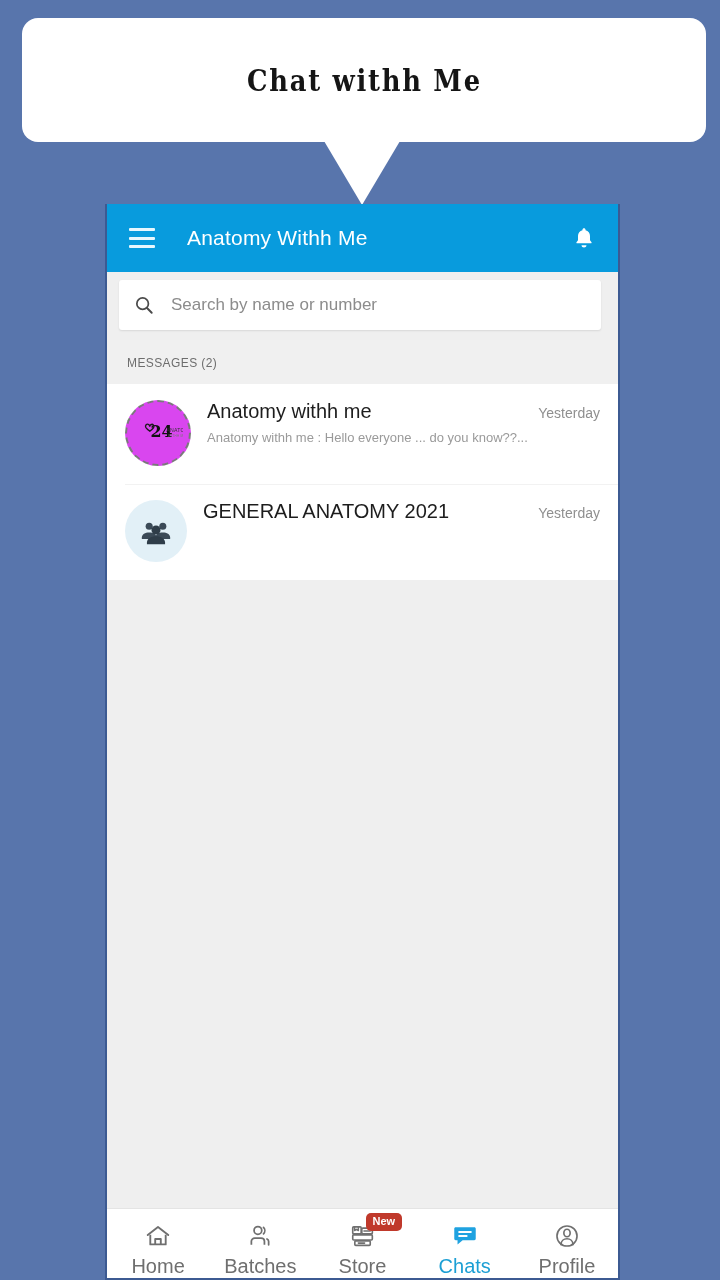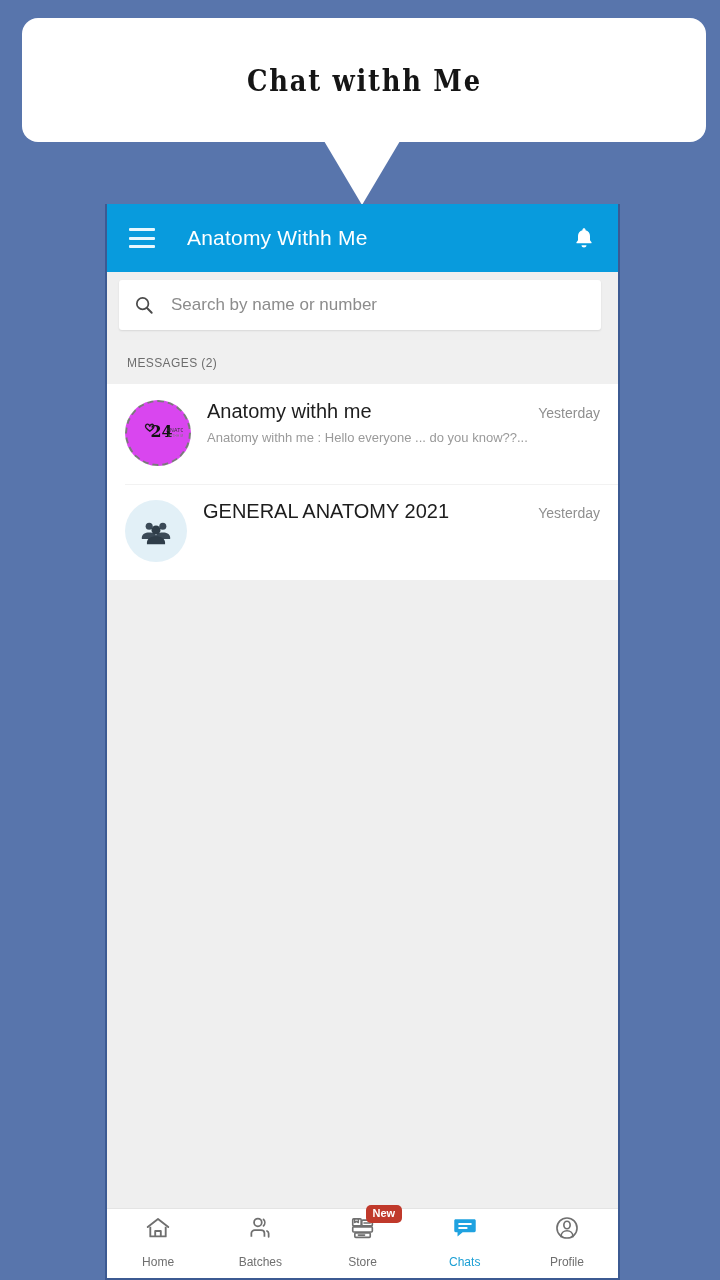"New" .nav-item { justify-content: flex-start -> flex-end }
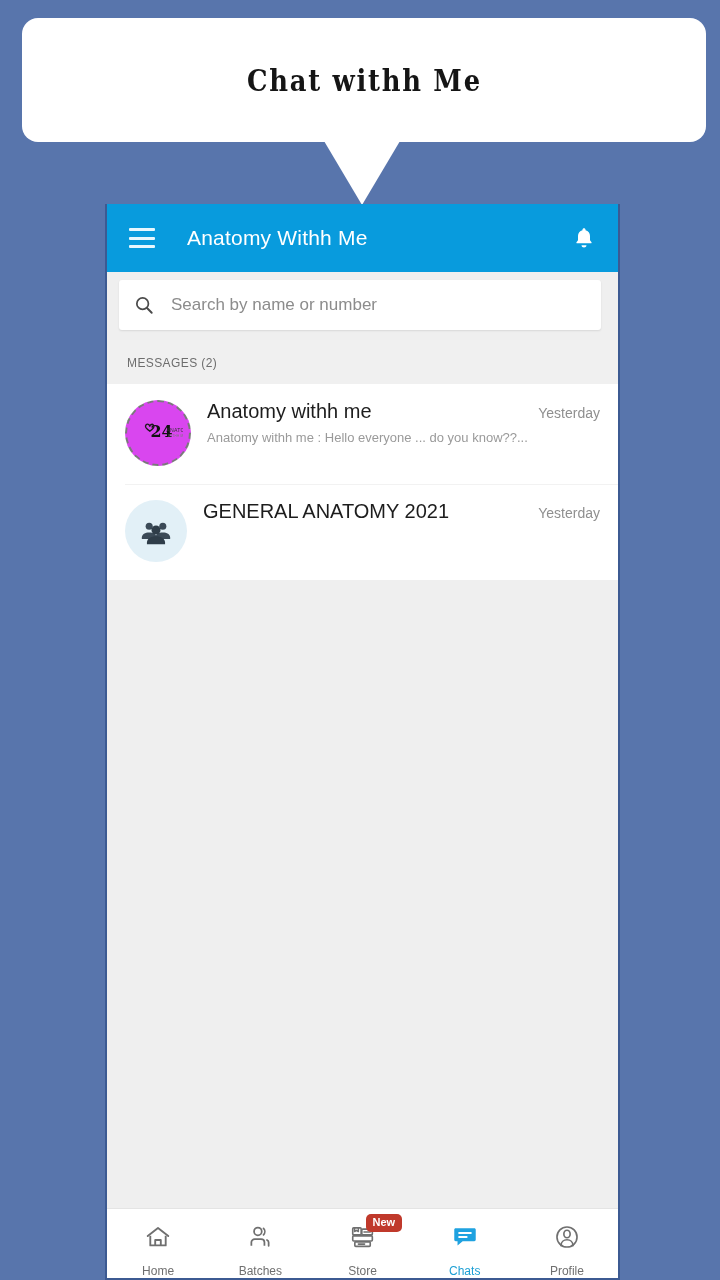"Home" .nav-label { font-size: 12px -> 20px; margin-top: 12px -> 4px }
